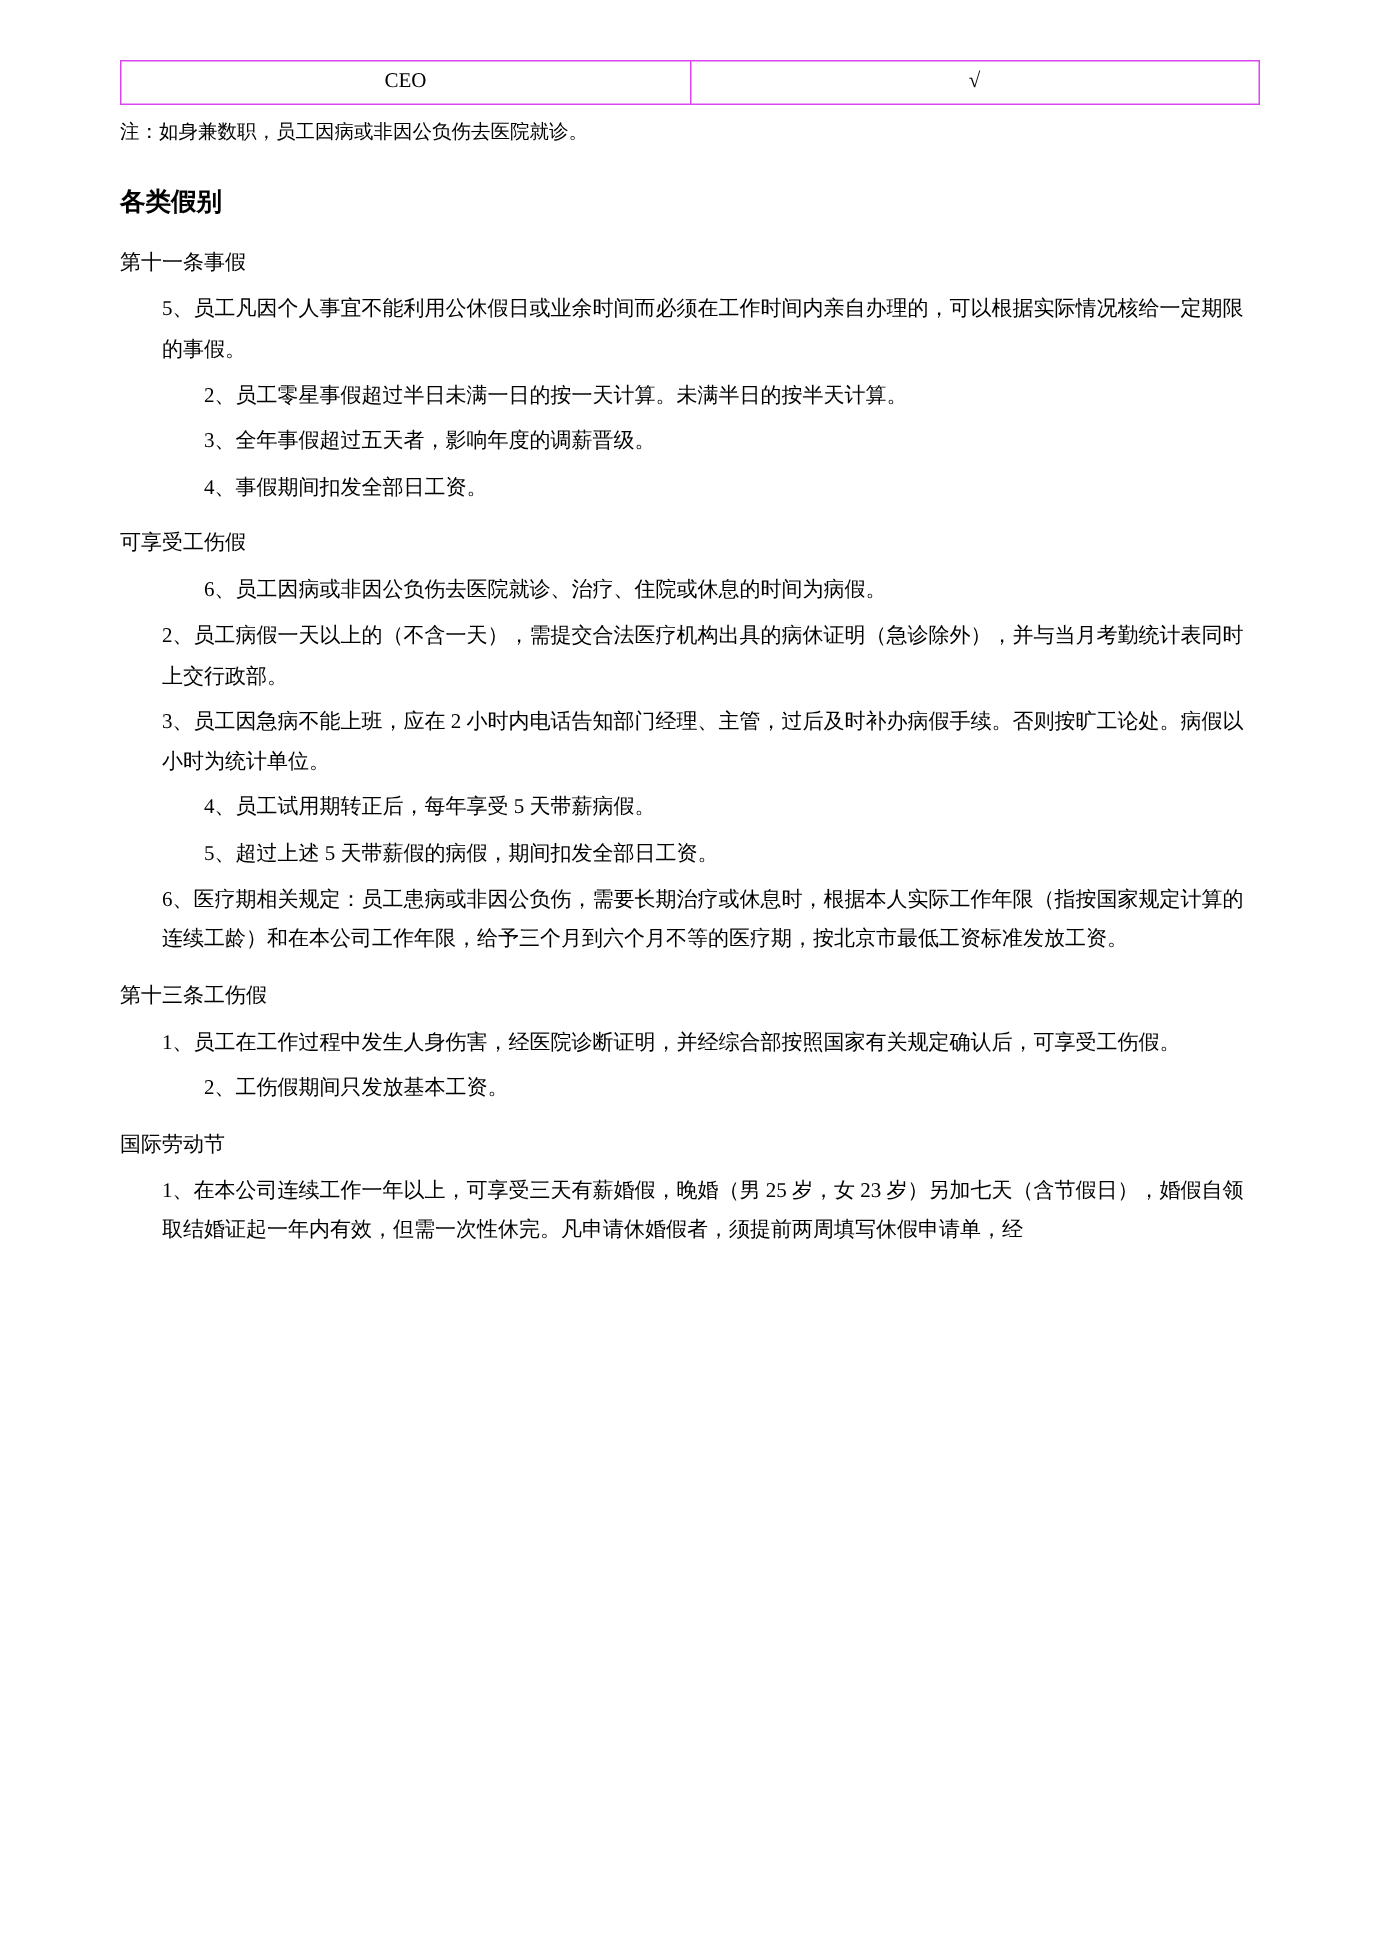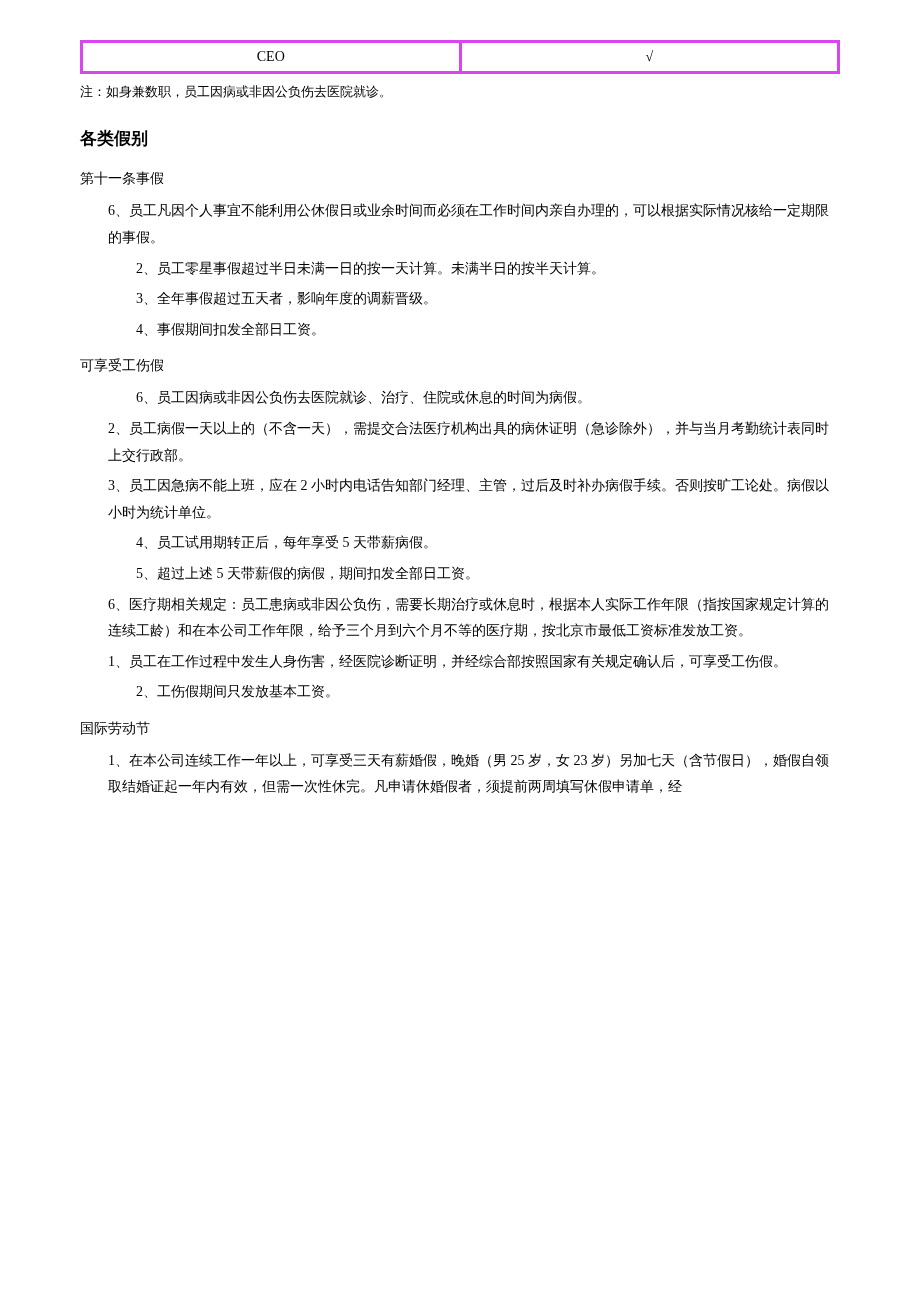"CEO" table td { border: 3px solid #d946ef -> 1px solid #d946ef }
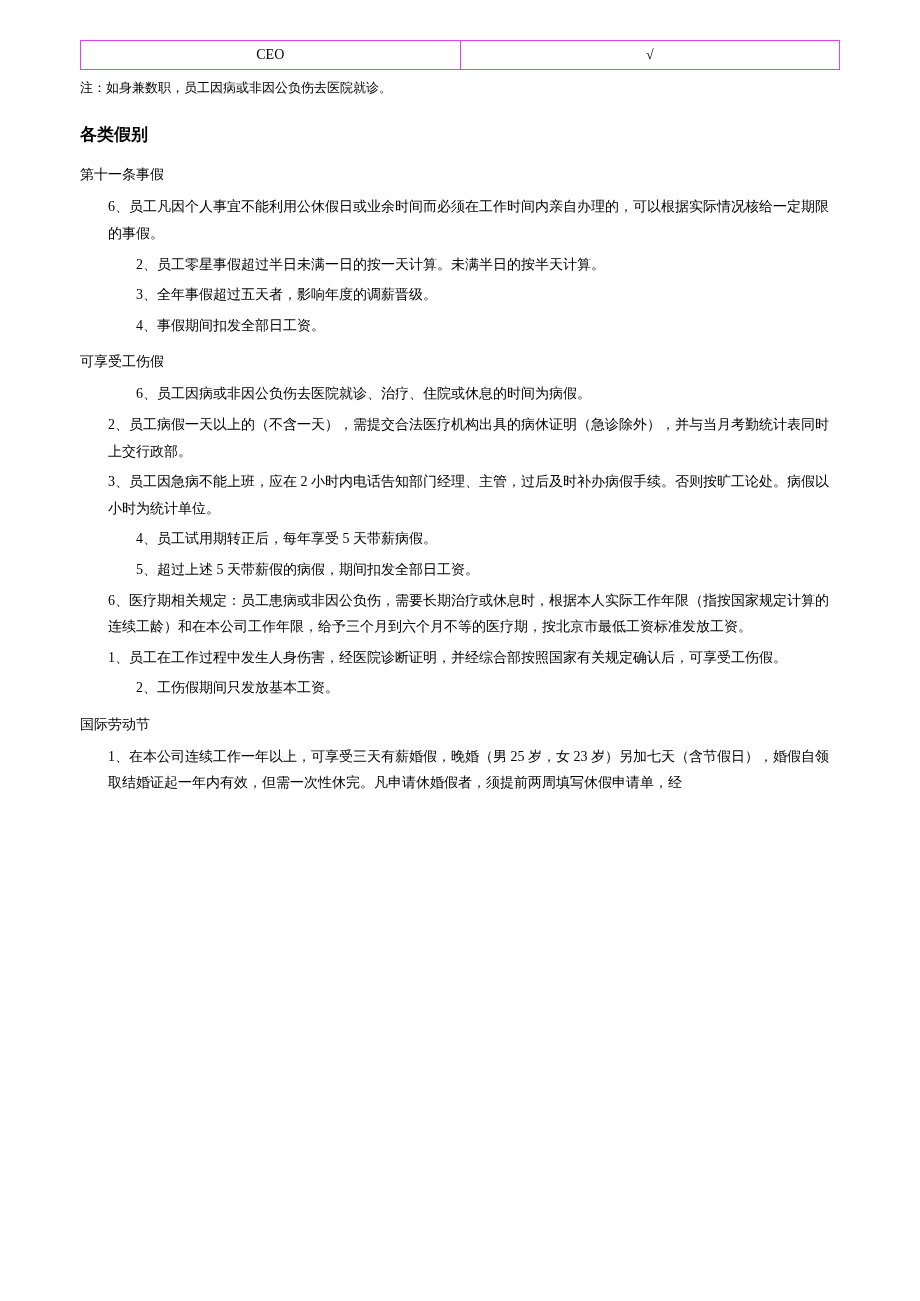"6、员工凡因个人事宜不能利用公休假日或业余时间而必须在工作时间内亲自办理的，可以" div.indent-1 { text: 6 -> 5 }
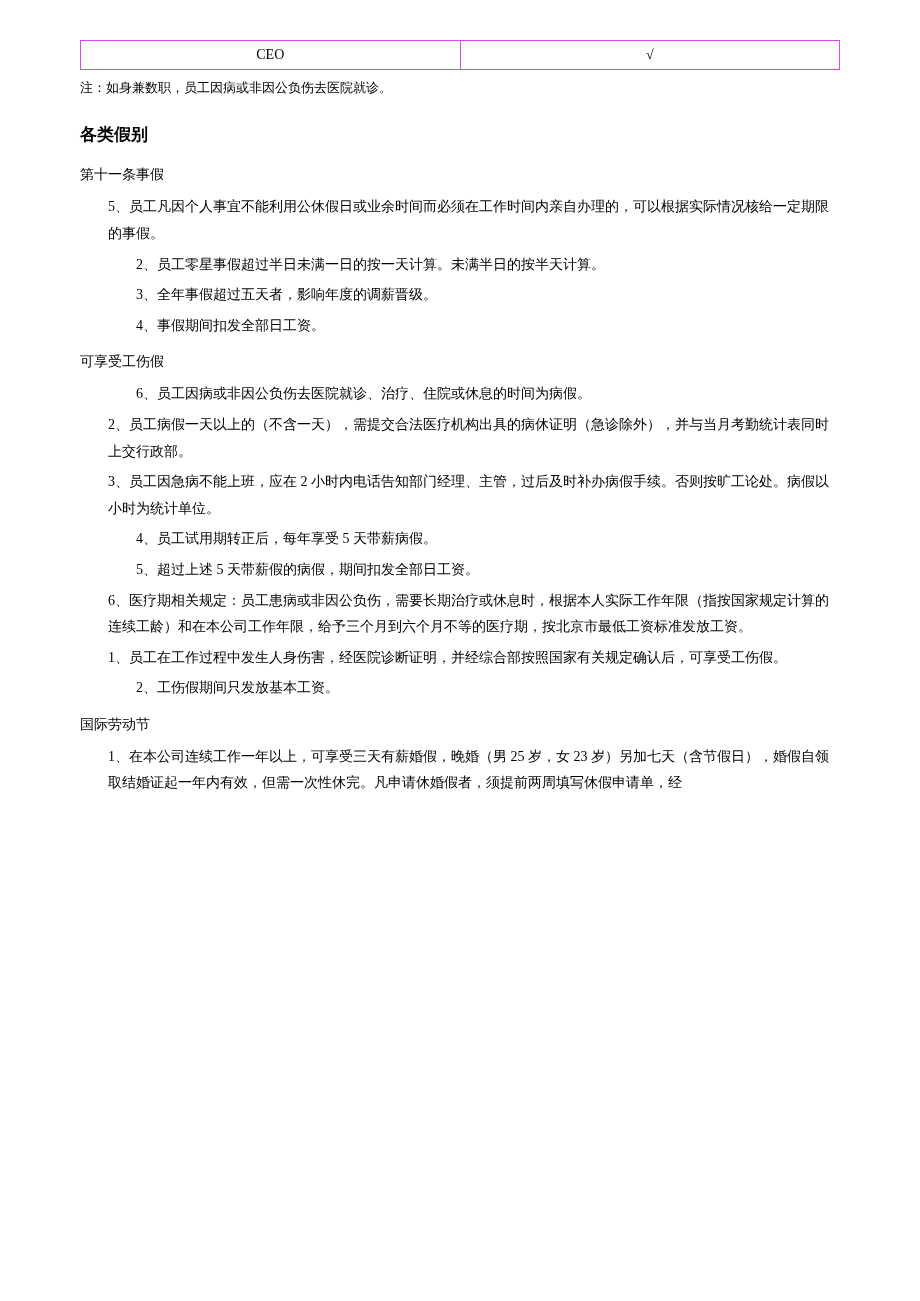"第十三条工伤假" div.article-title { html: none -> <div>第十三条工伤假</div> }
